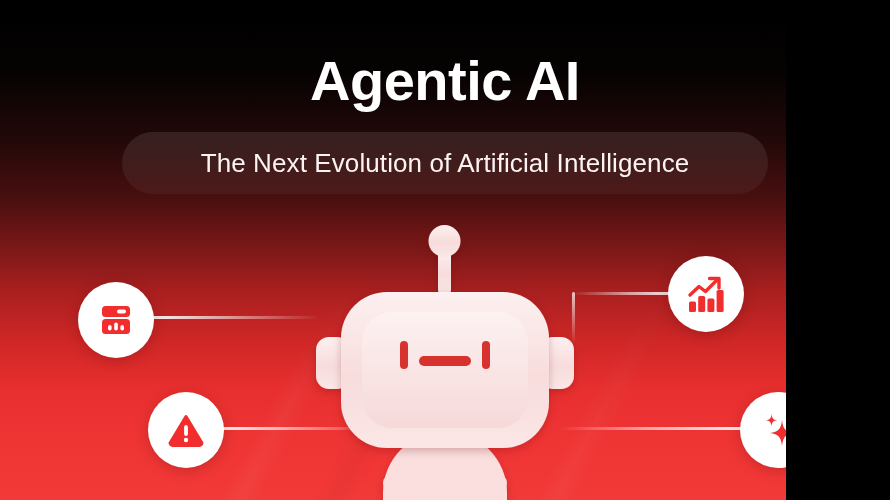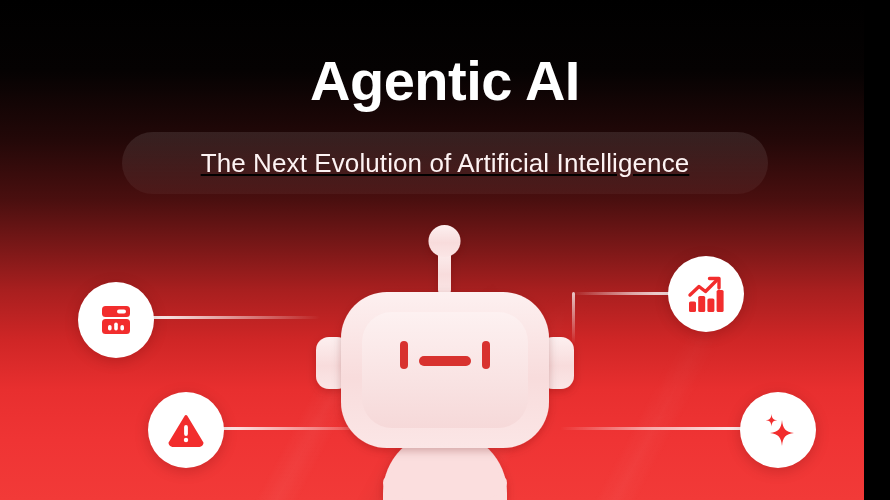"Agentic AI" #stage { width: 864px -> 786px }
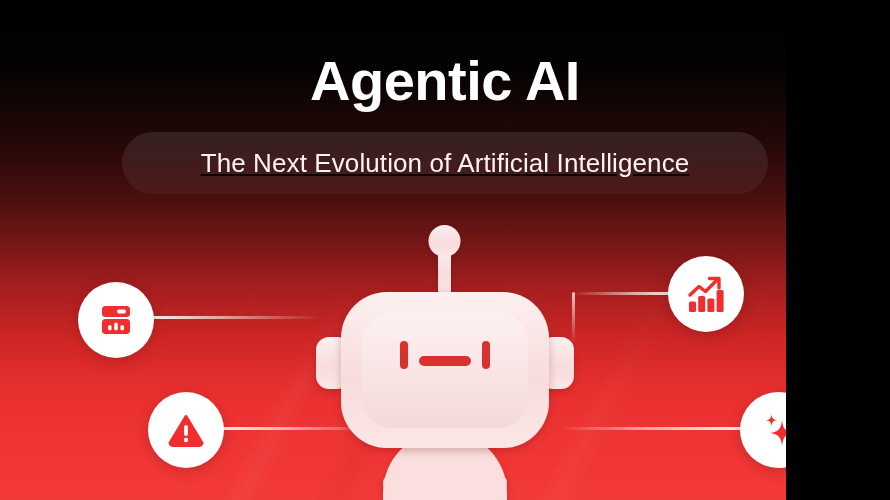"The Next Evolution of Artificial" #subtitle-pill { text-decoration: underline -> none }
